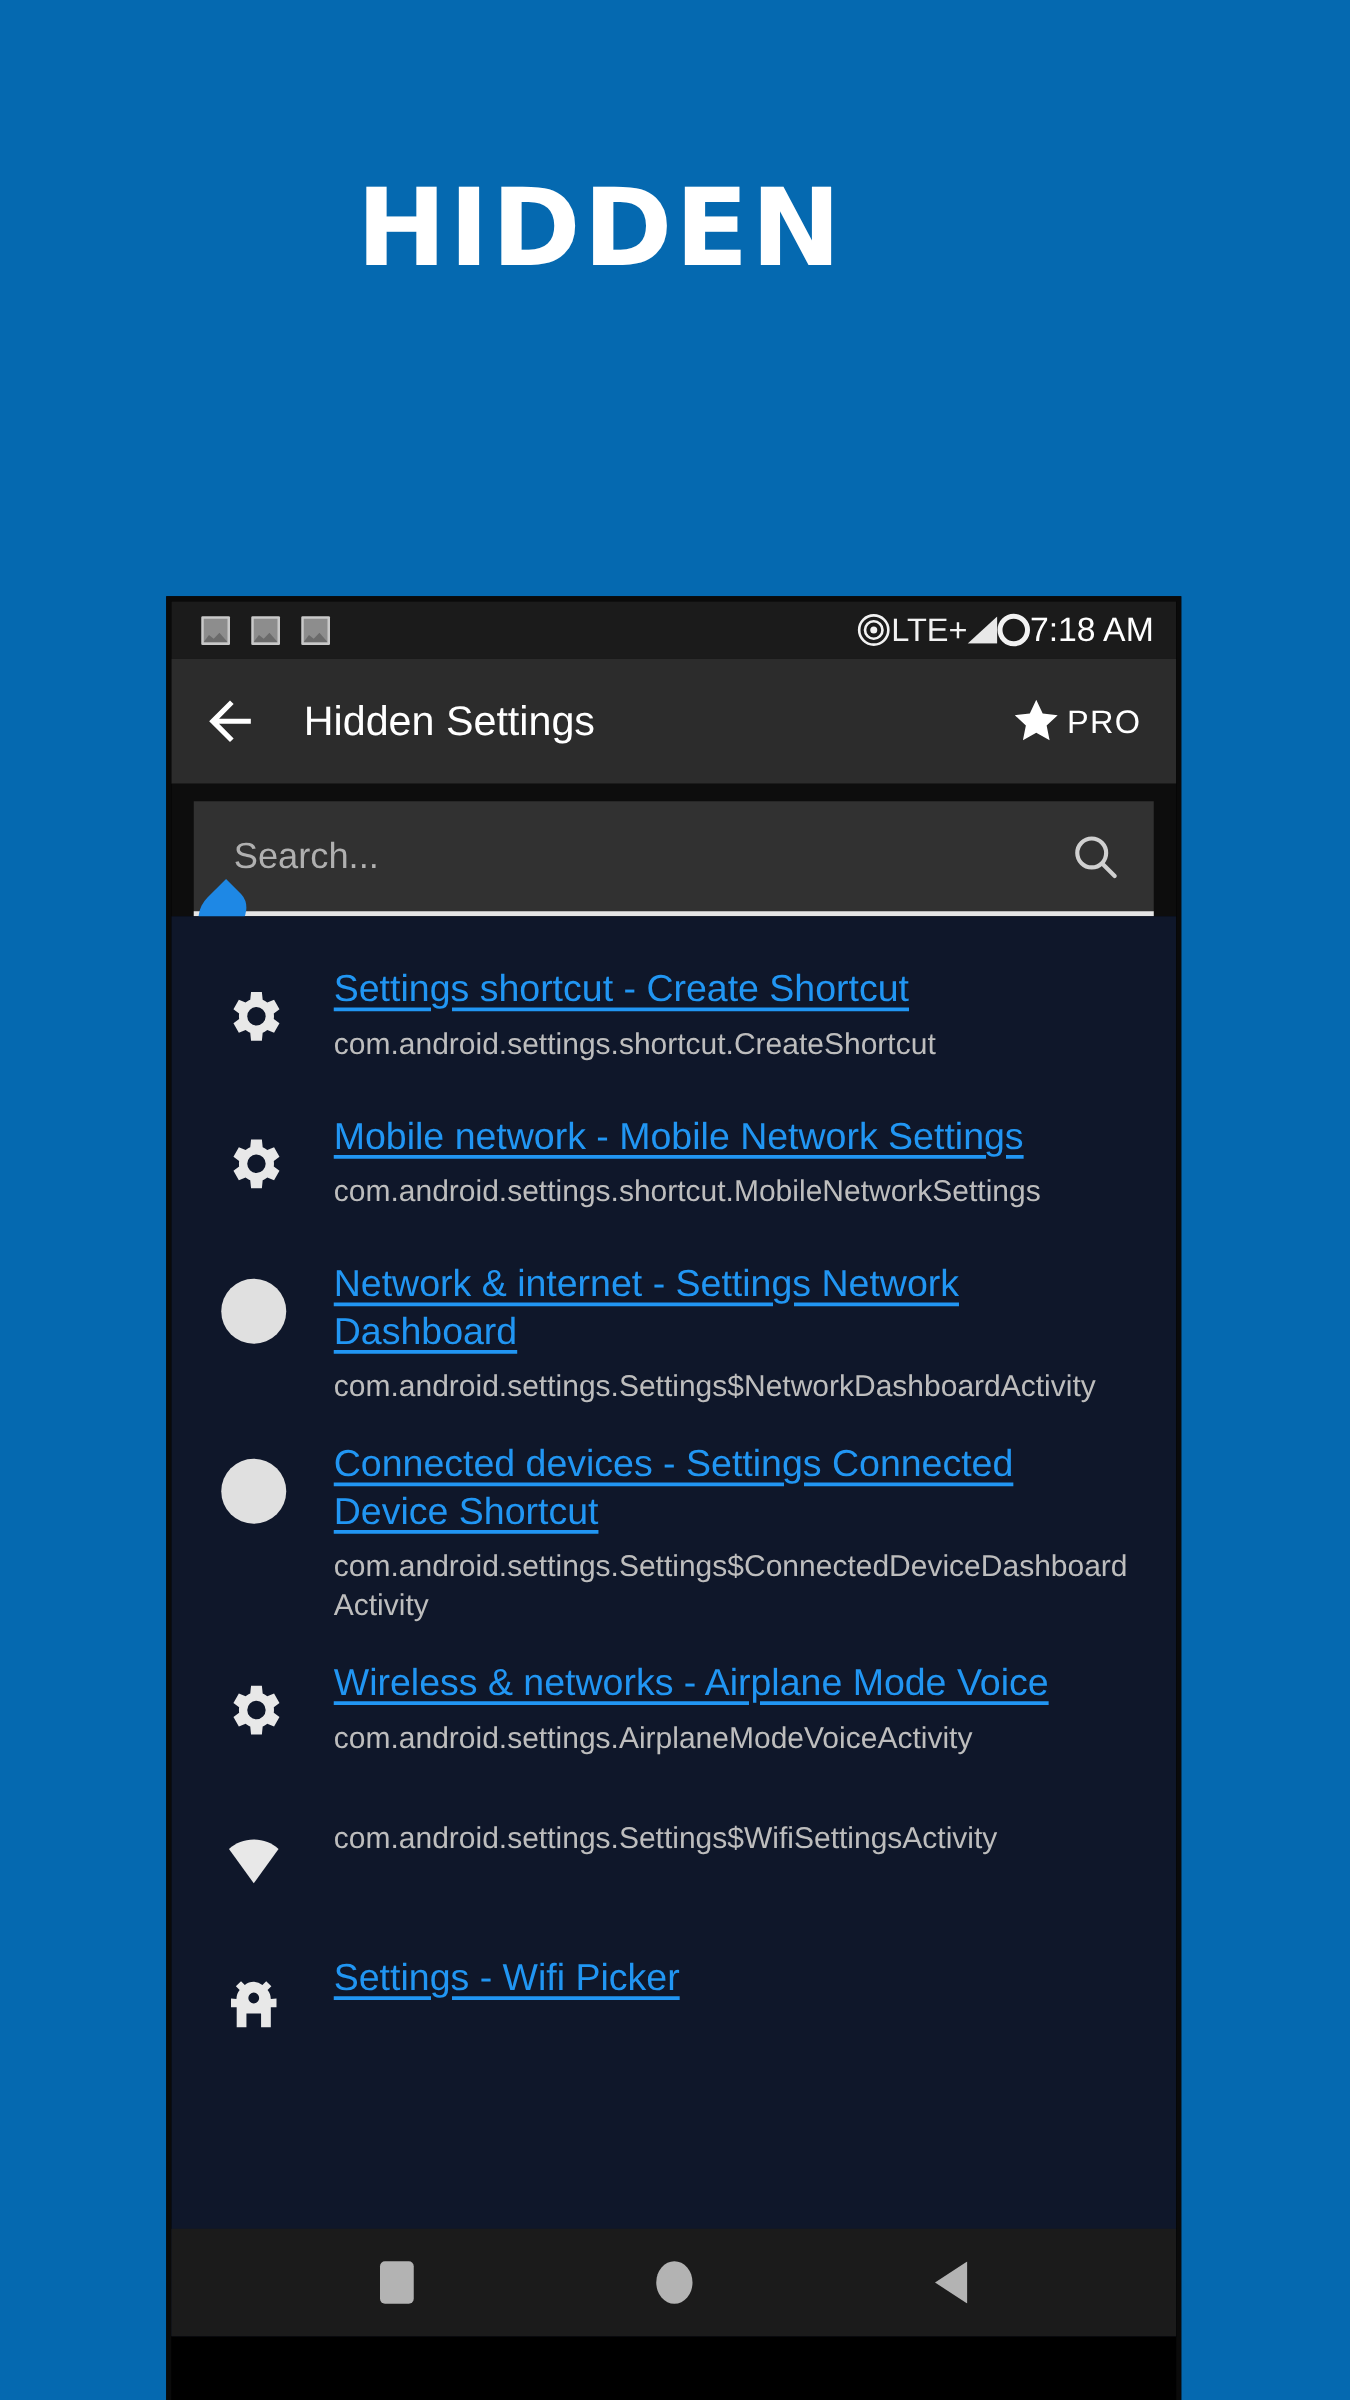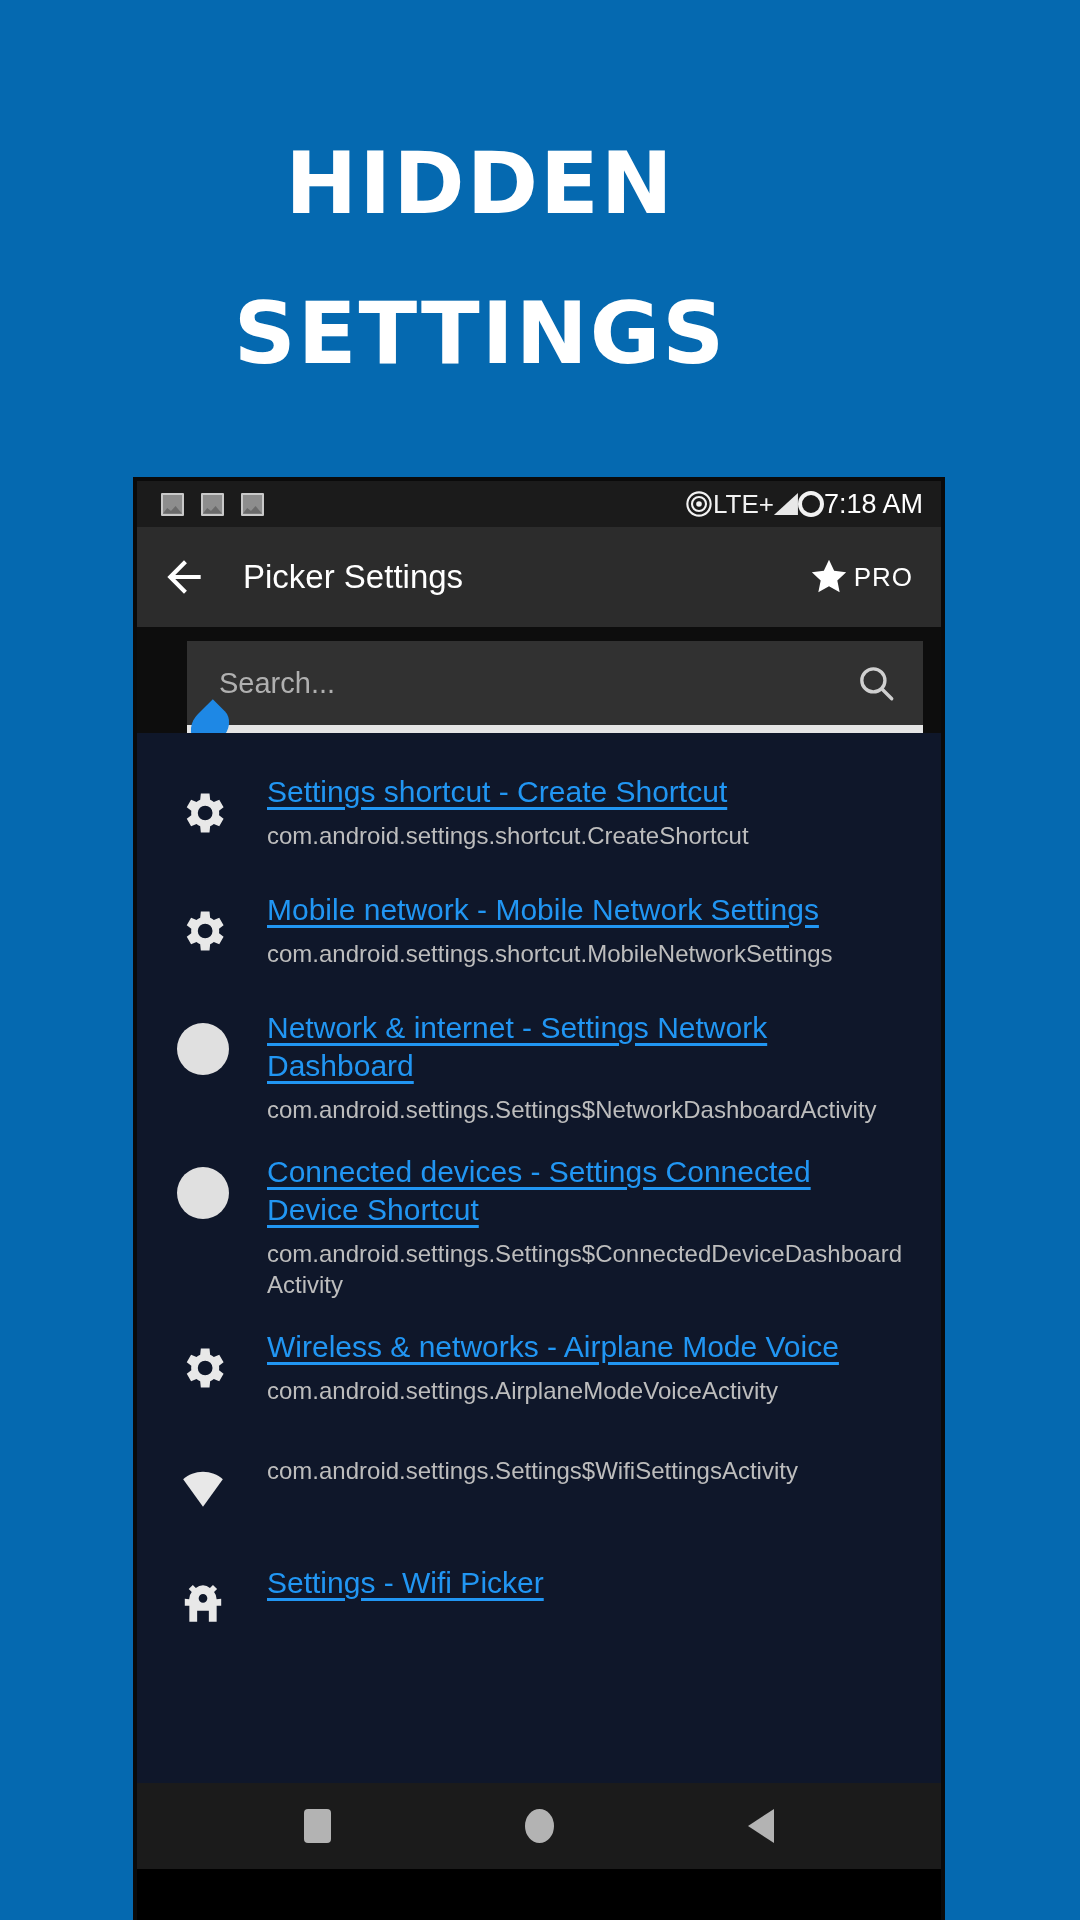"SETTINGS" span.line { html: <span>SETTINGS</span> -> none }
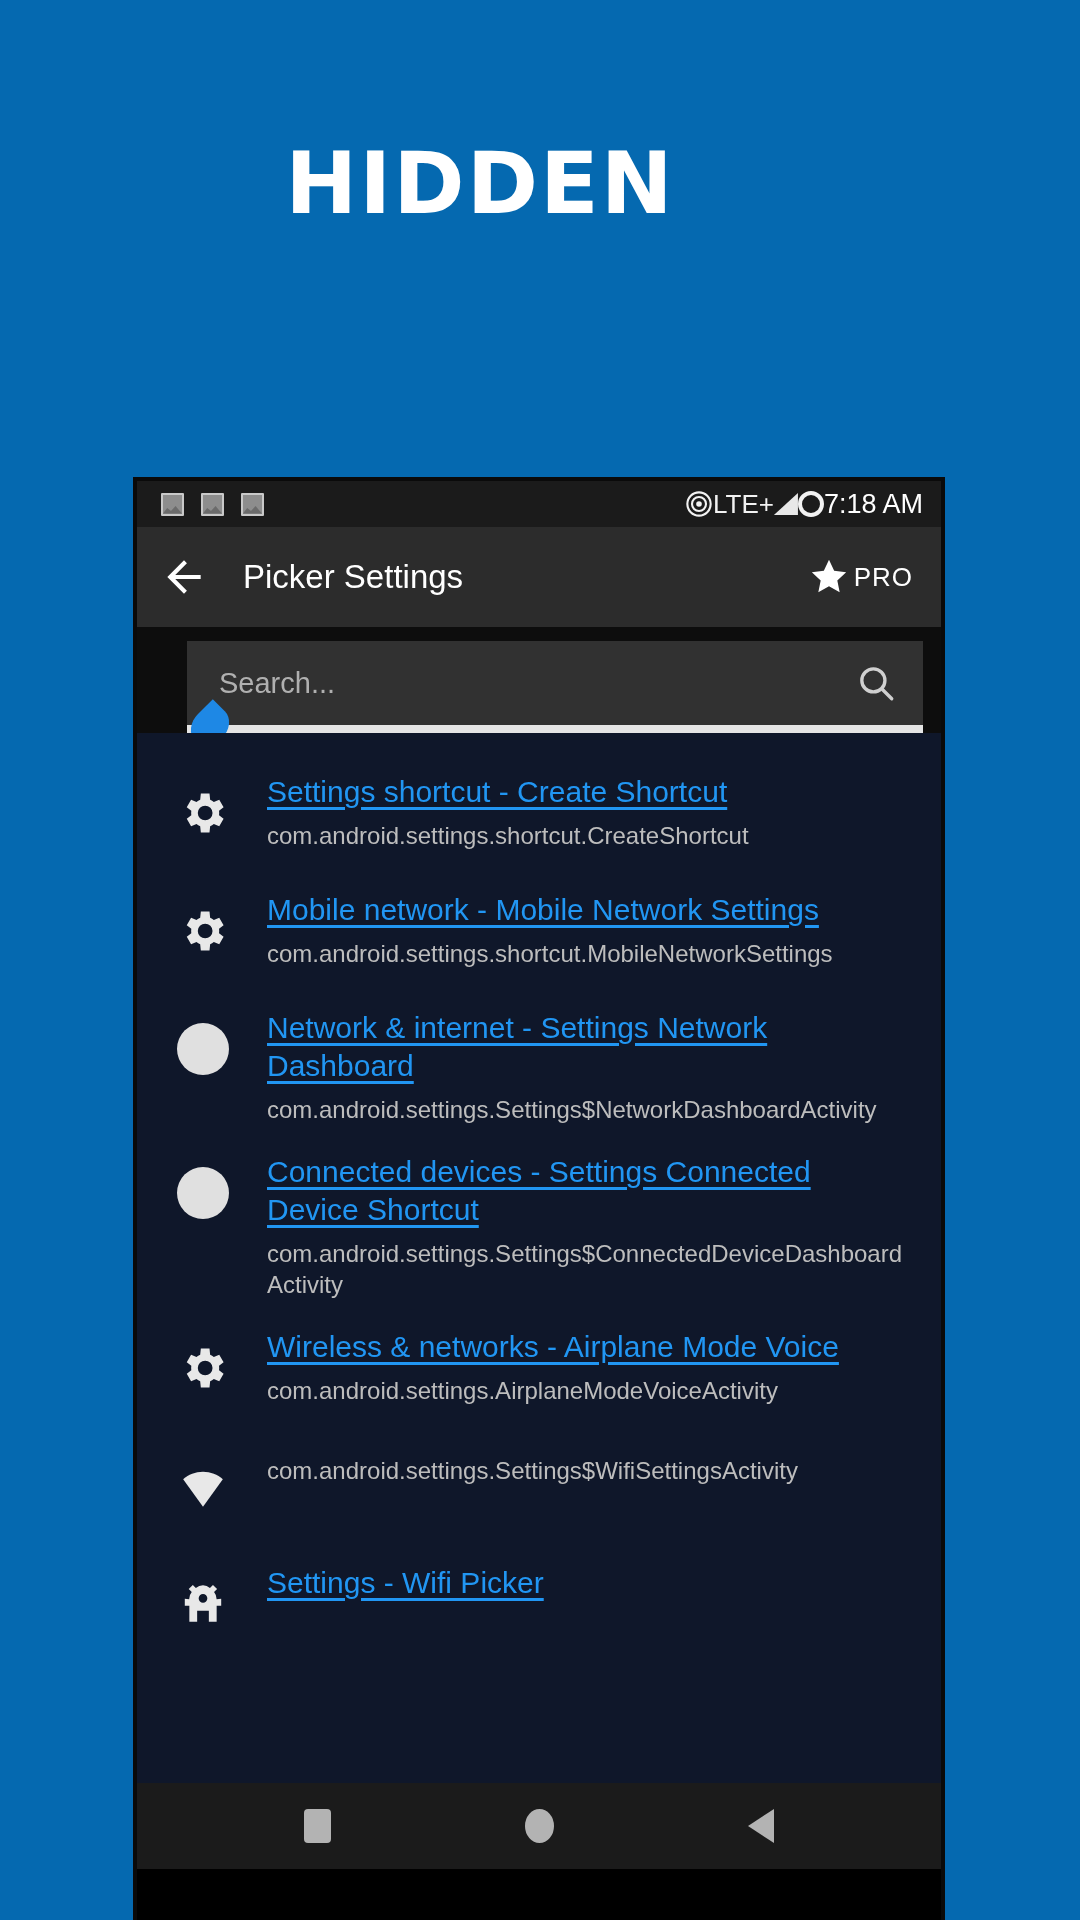"Picker Settings" span.appbar-title { text: Picker -> Hidden }
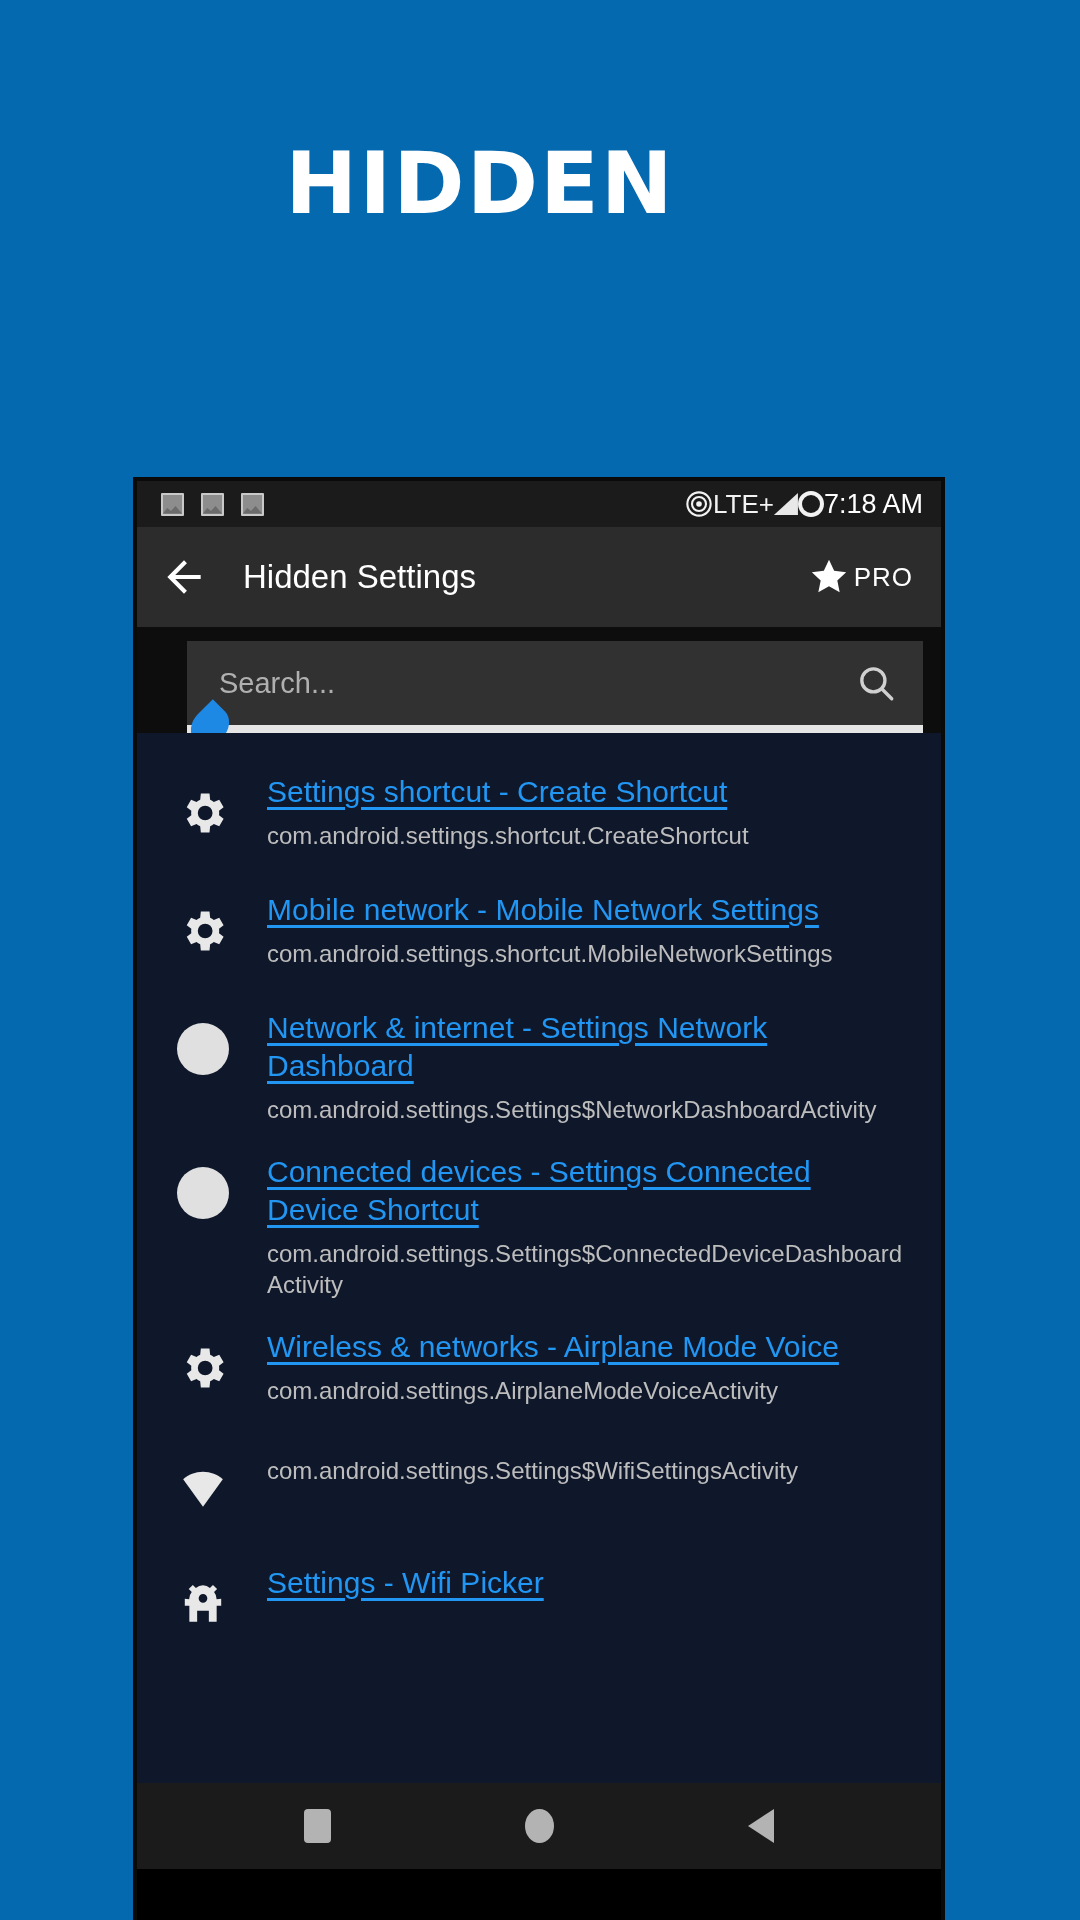"Search..." .search-box { border-bottom: 8px solid #e5e5e5 -> 4px solid #e5e5e5; margin-left: 32px -> none }
